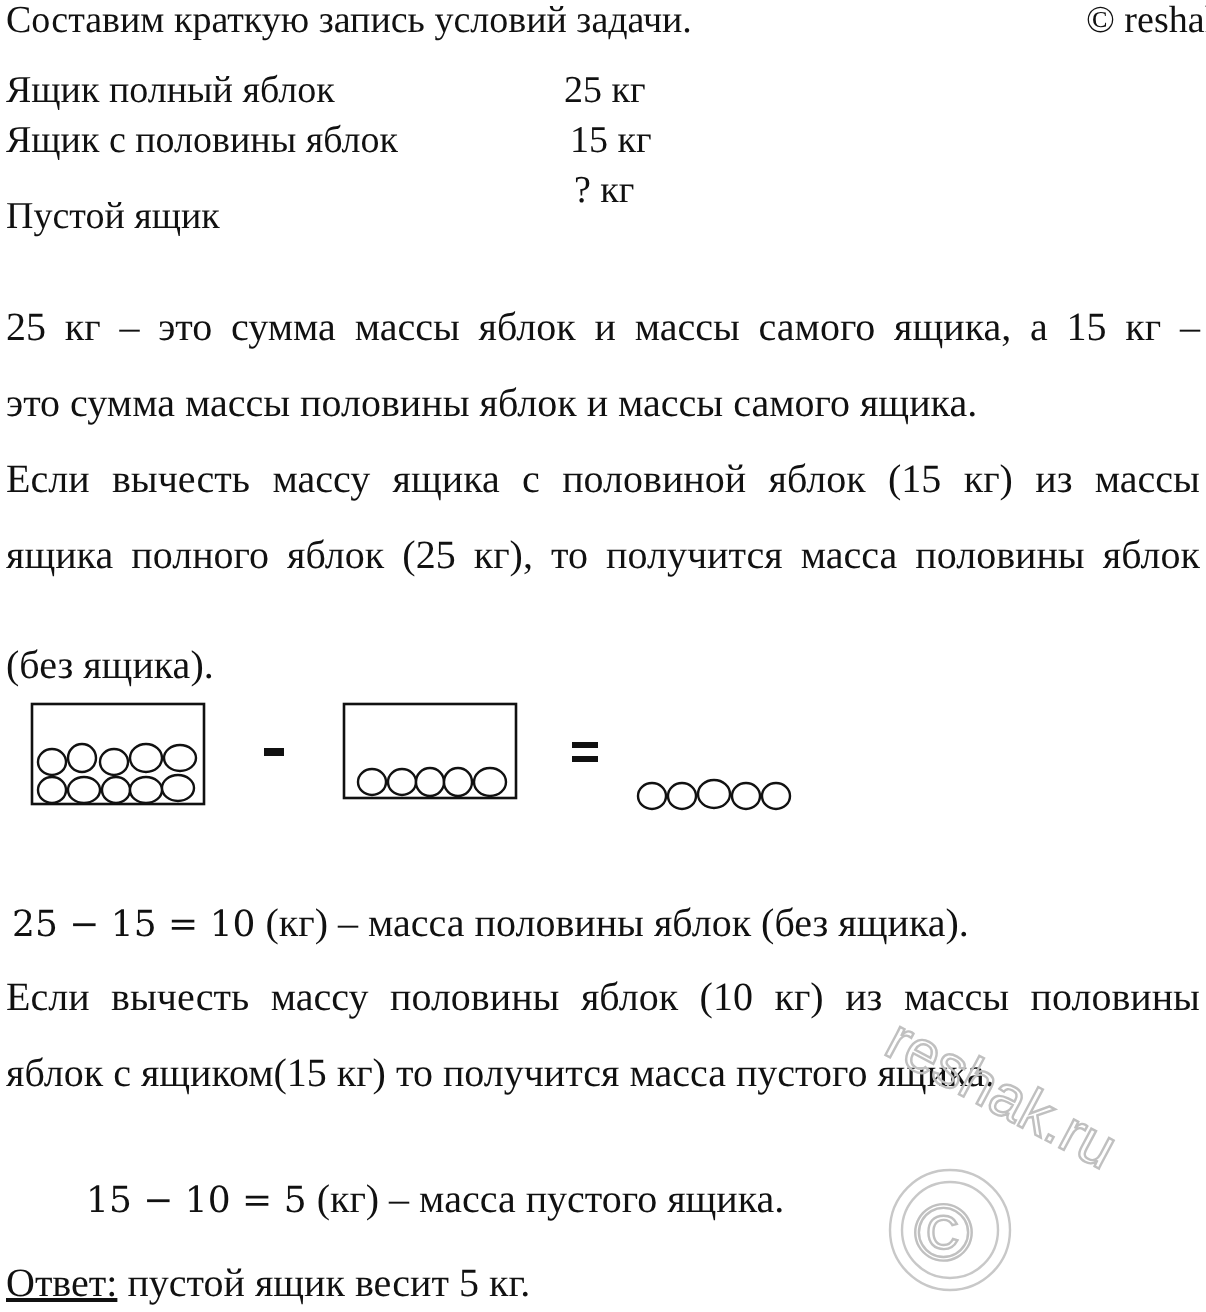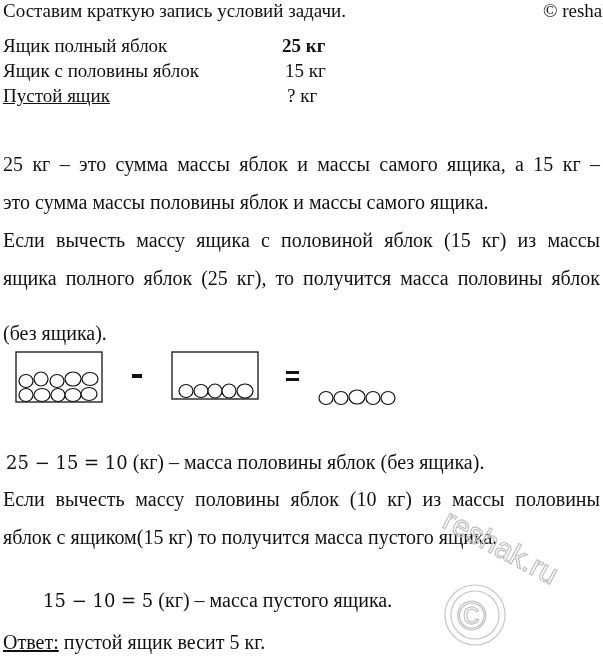"25 кг" div.abs { font-weight: bold -> none }
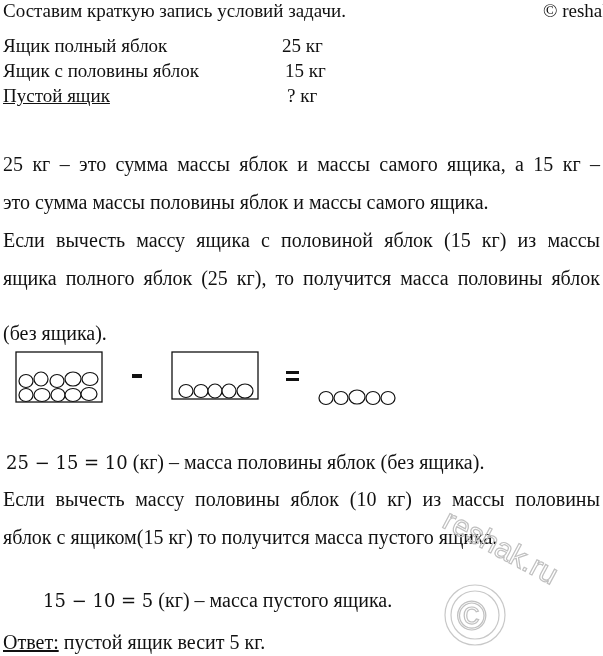"Пустой ящик" div.abs { text-decoration: underline -> none; top: 85px -> 98px }
